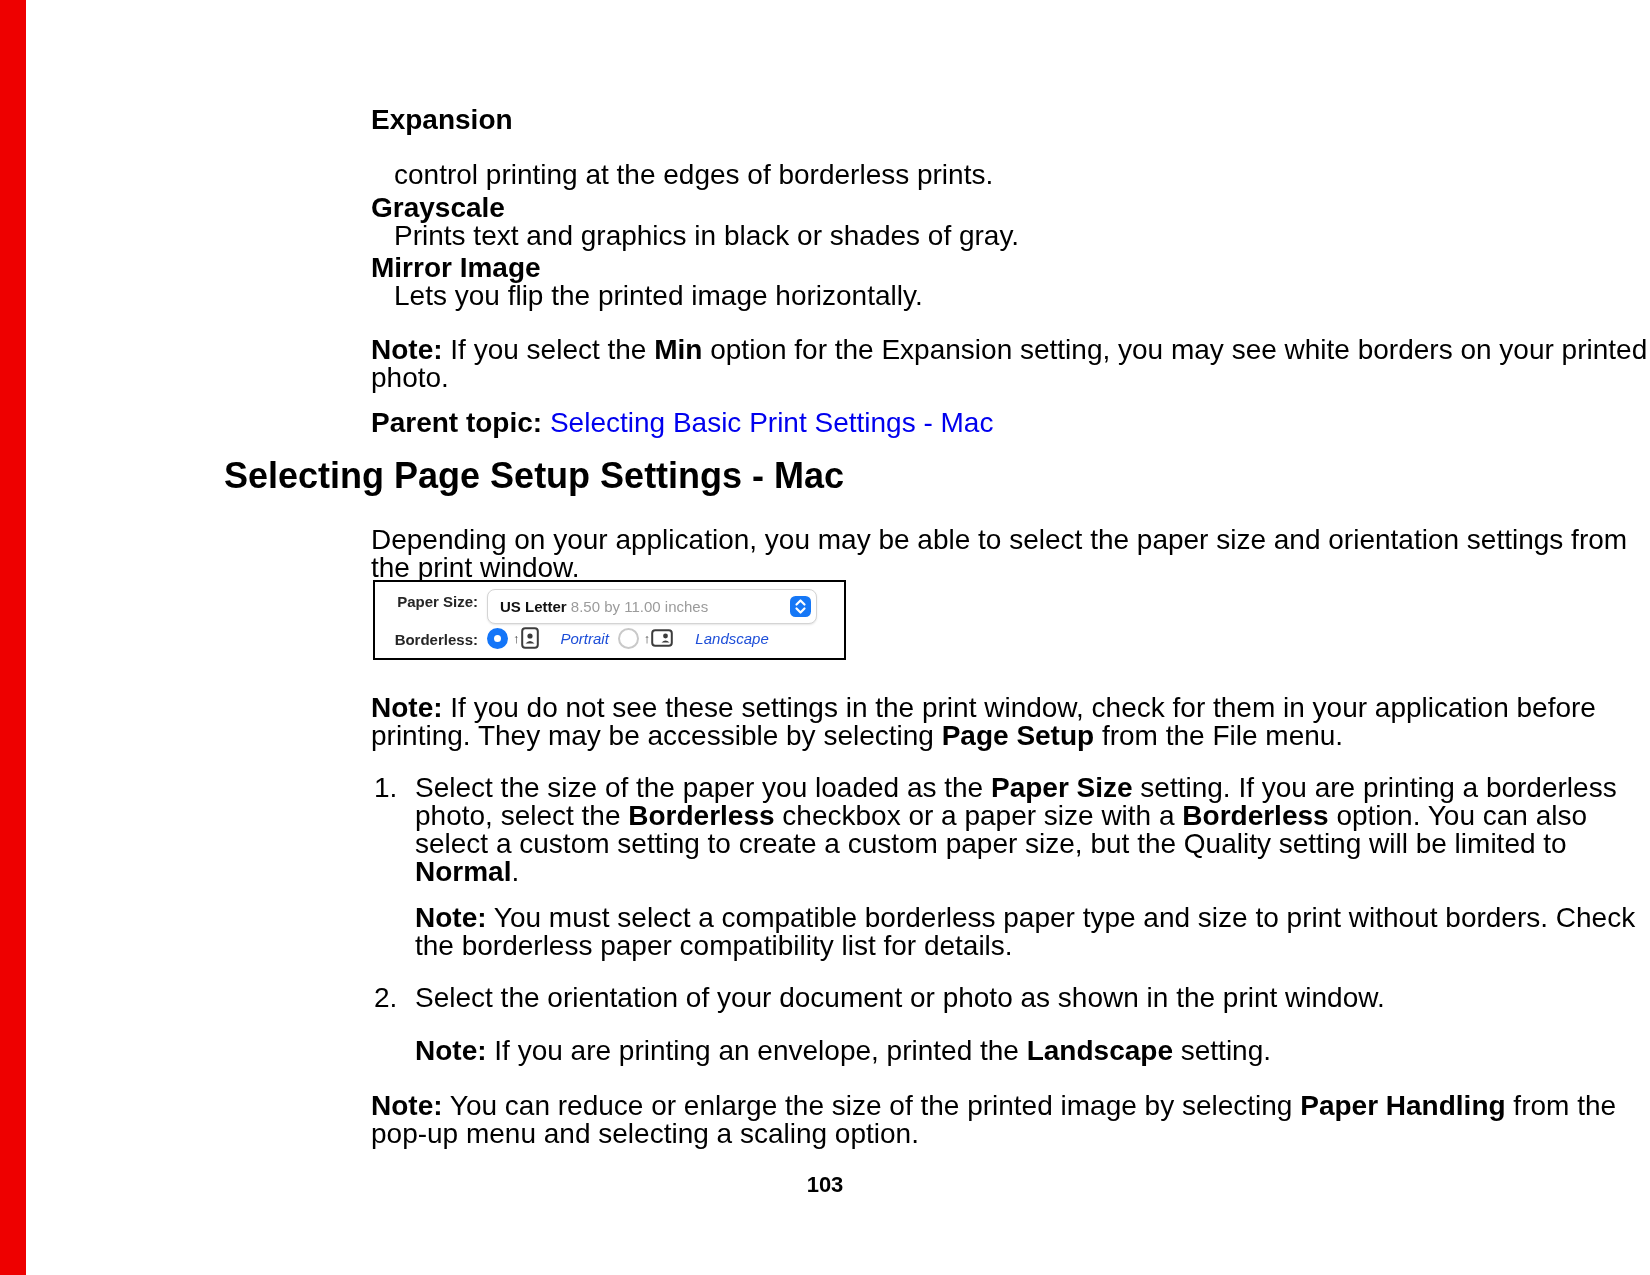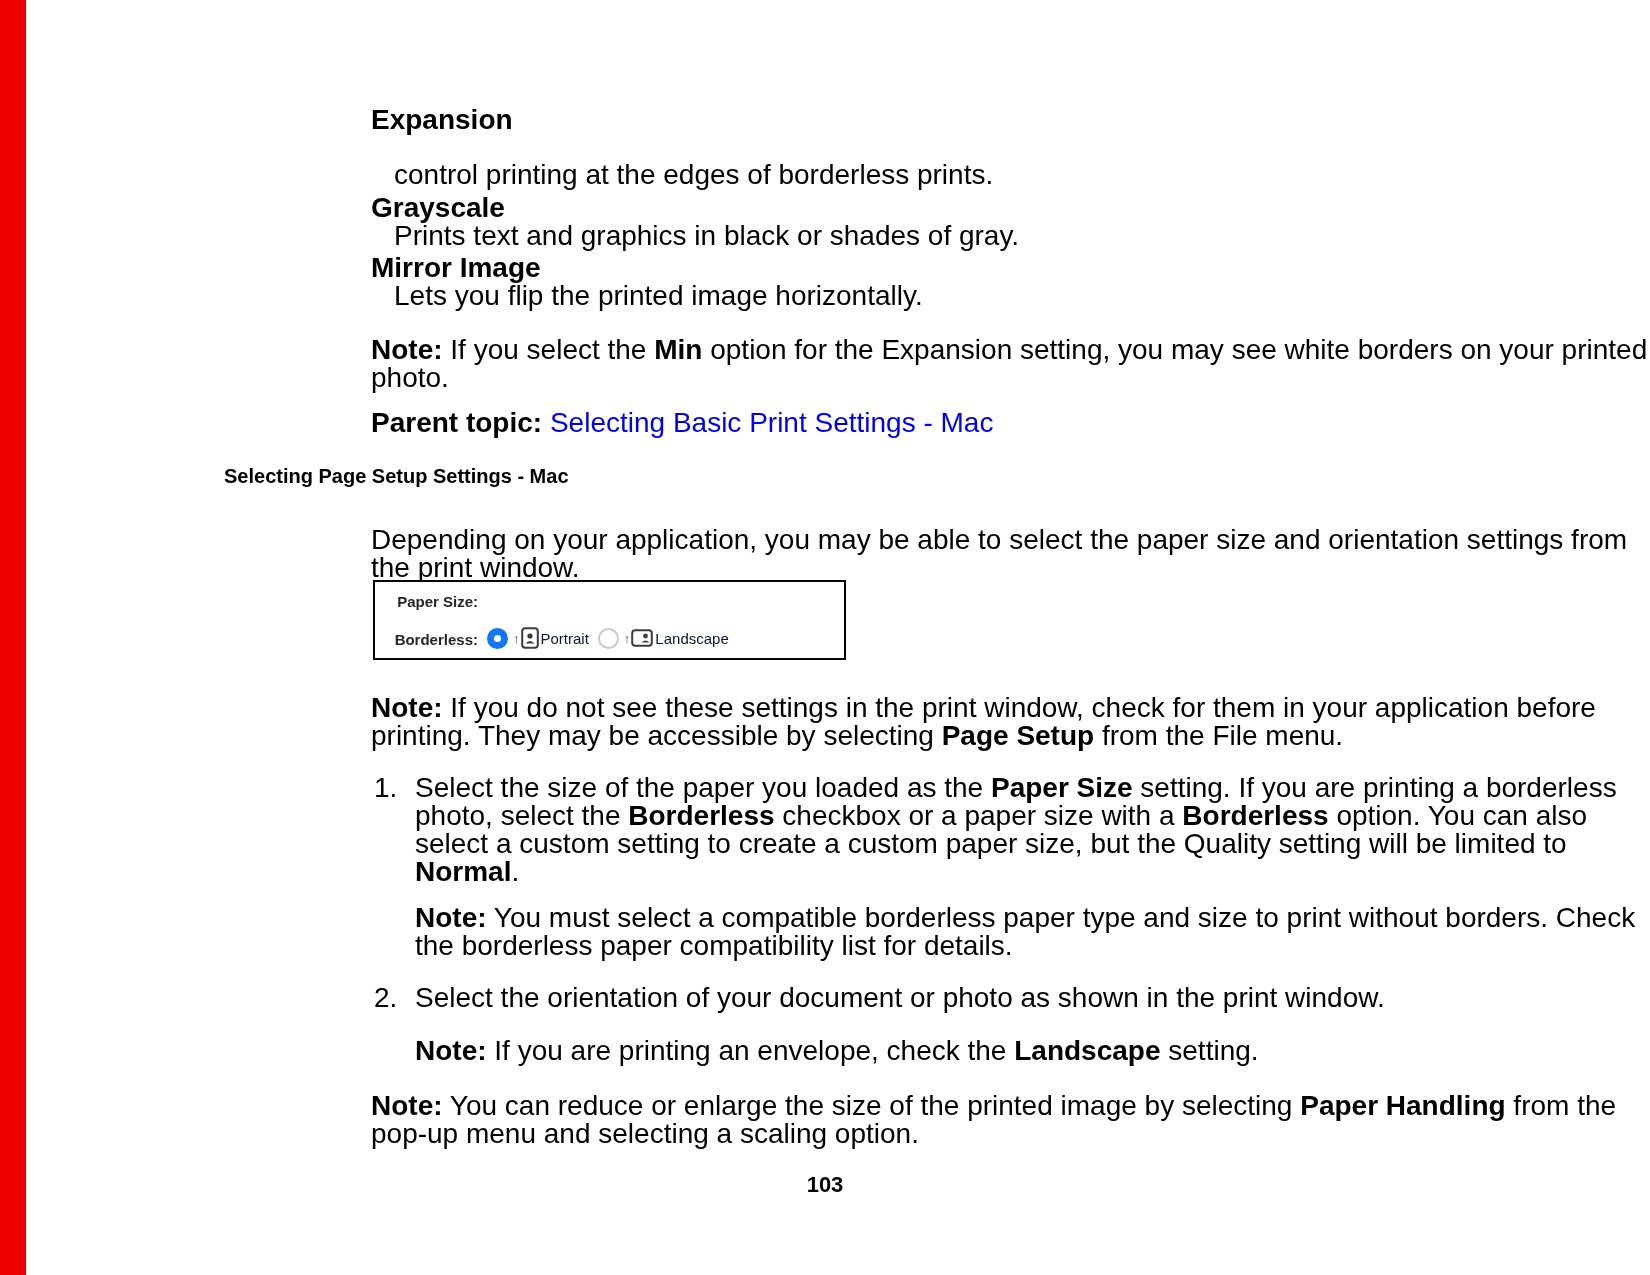"Selecting Page Setup Settings -" .h2 { font-size: 20px -> 36px }
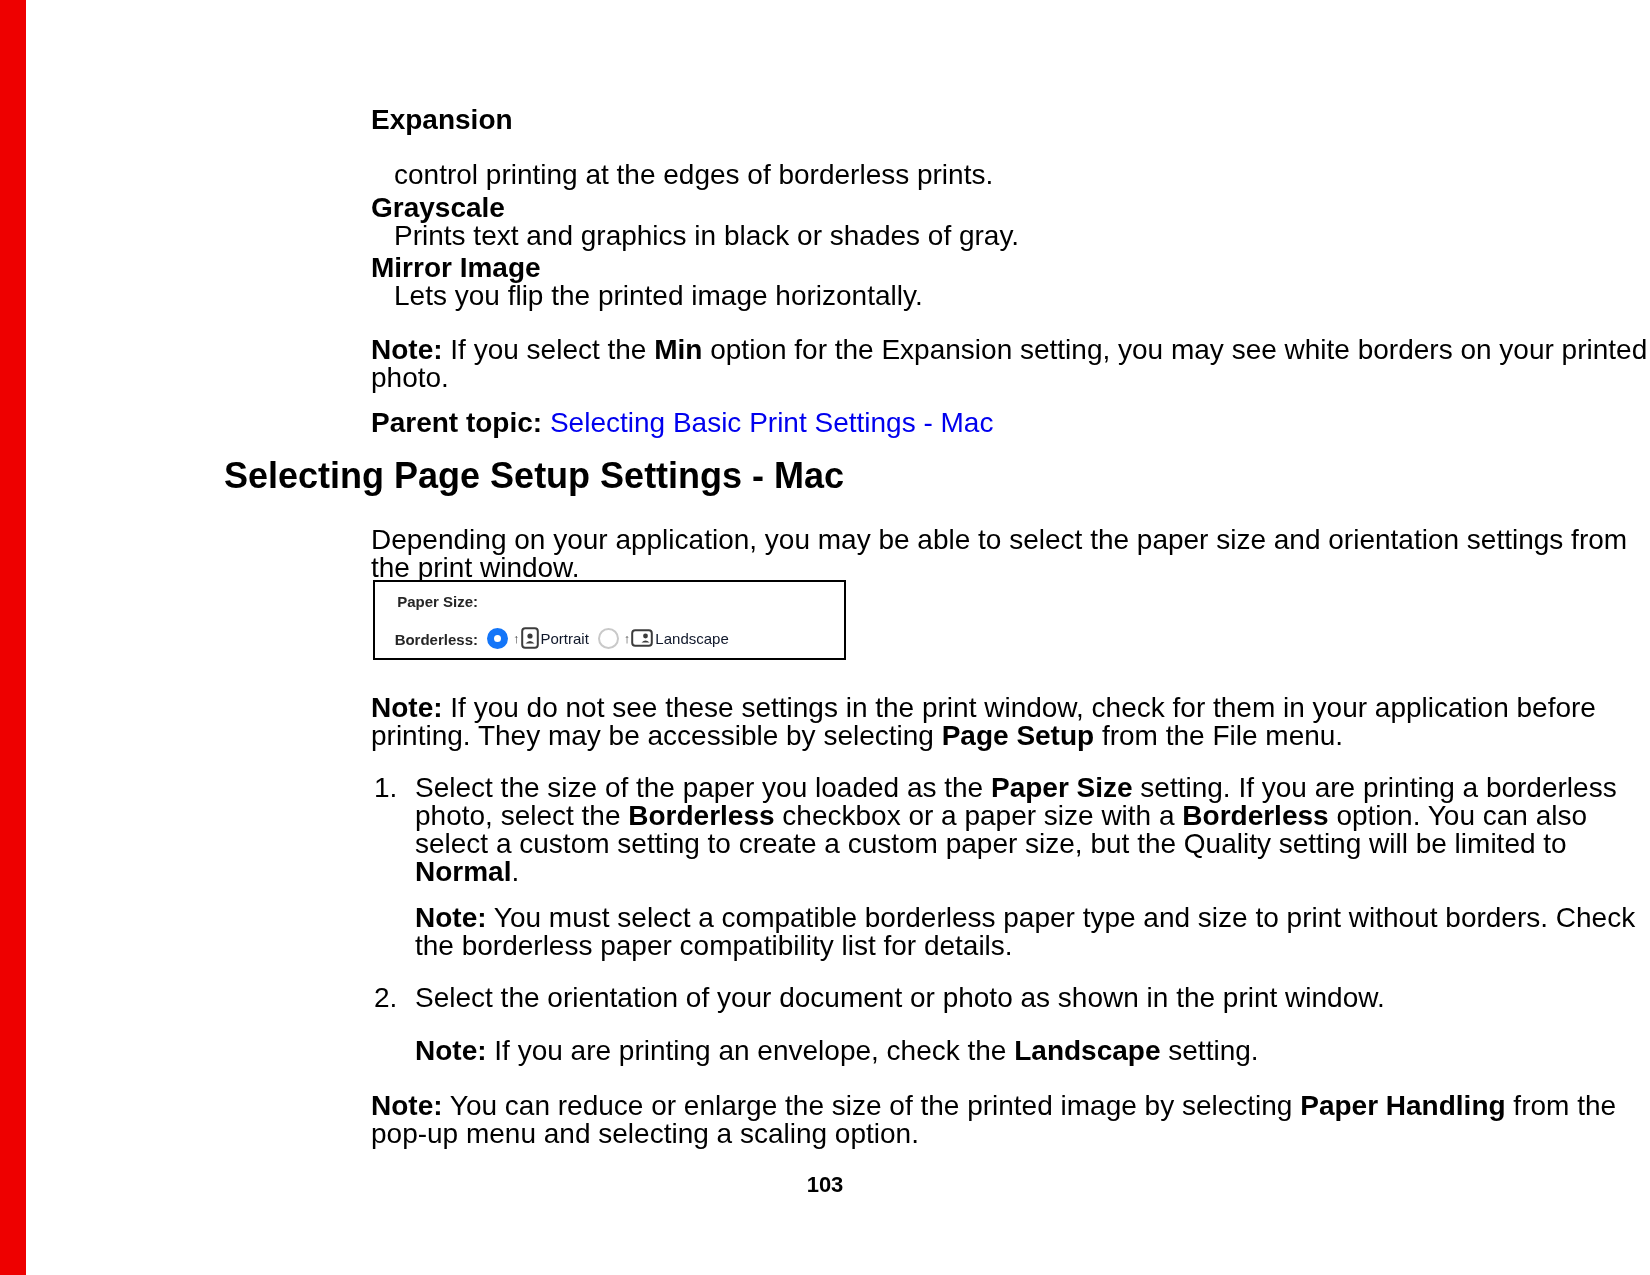"US Letter 8.50 by 11.00" div.popup { html: none -> <div> <div><span>US Letter</span><span> </span><span>8.50 by 11.00 inches</span></div> <div> <svg> <polyline></polyline> <polyline></polyline> </svg> </div> </div> }
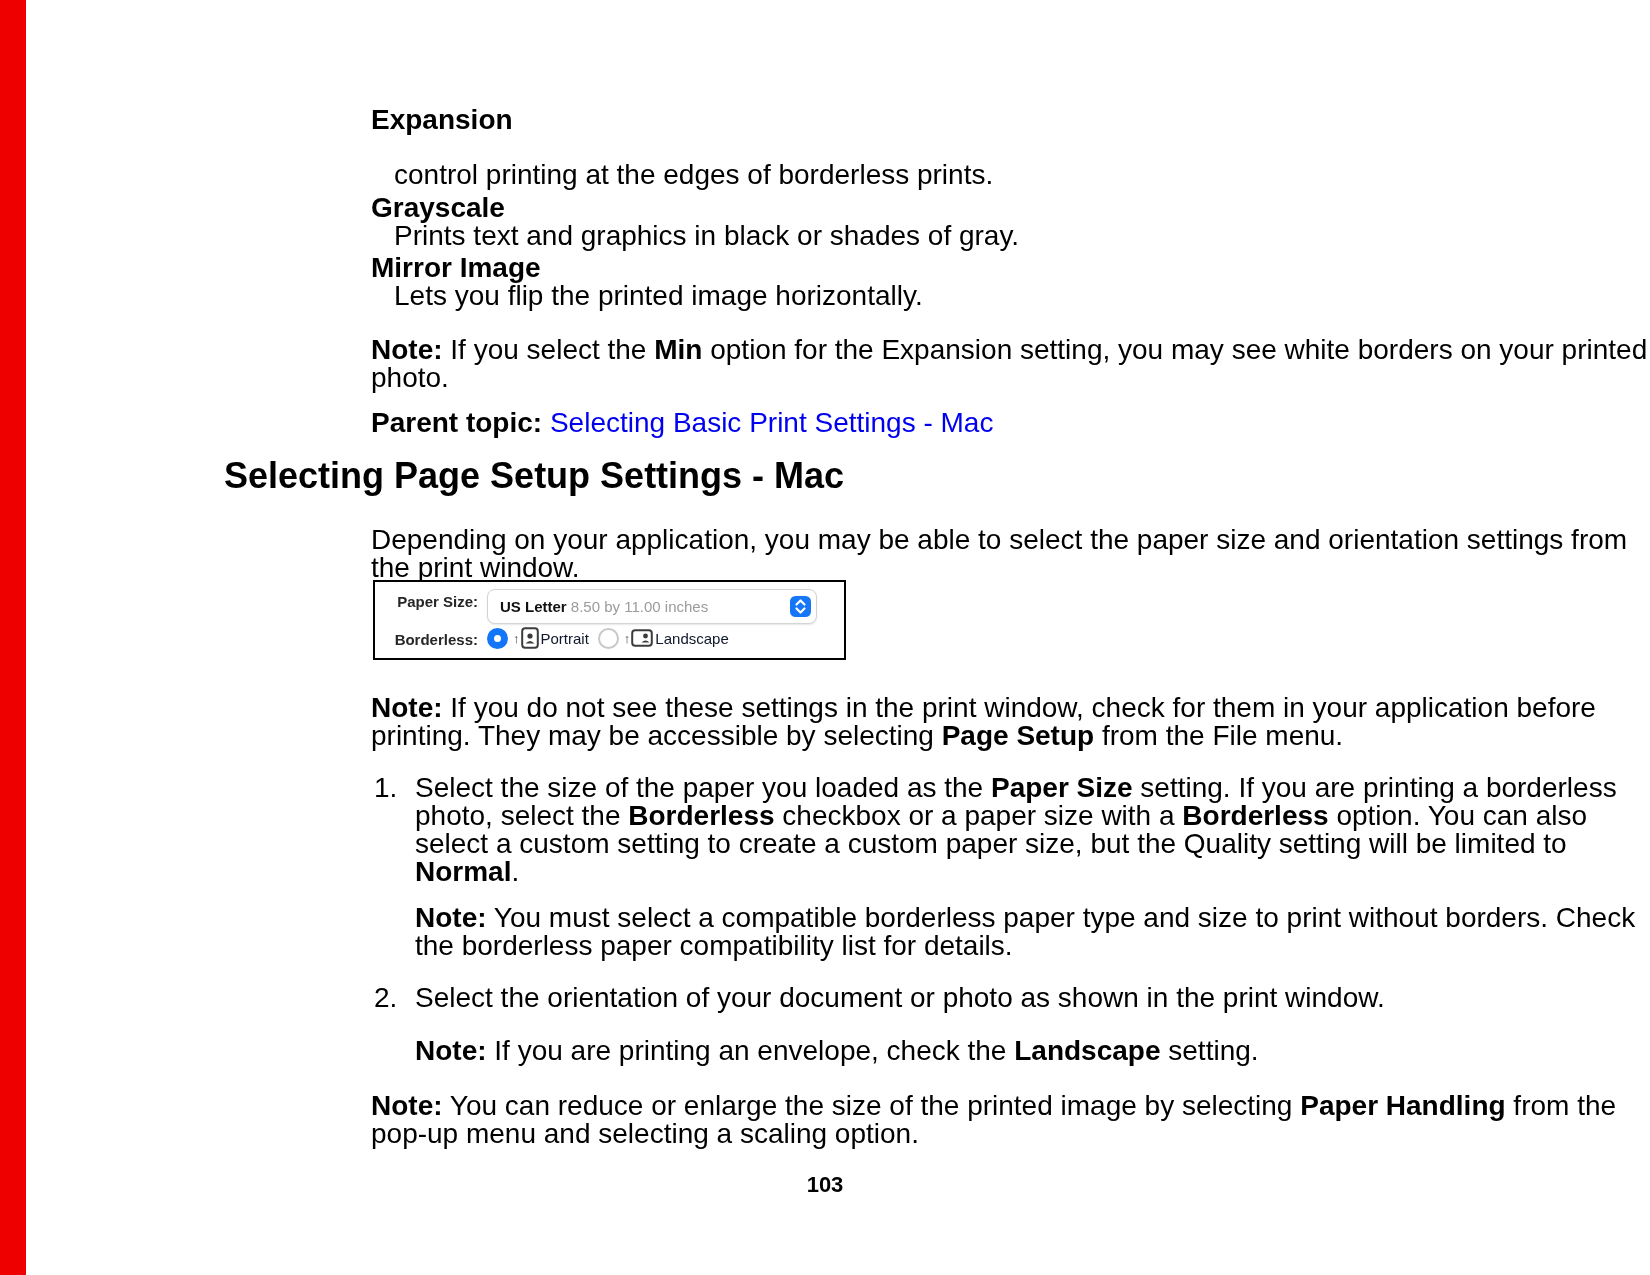"Portrait" .orient-text { color: #0f172a -> #1d4ed8; font-style: none -> italic; margin-left: 2px -> 22px }
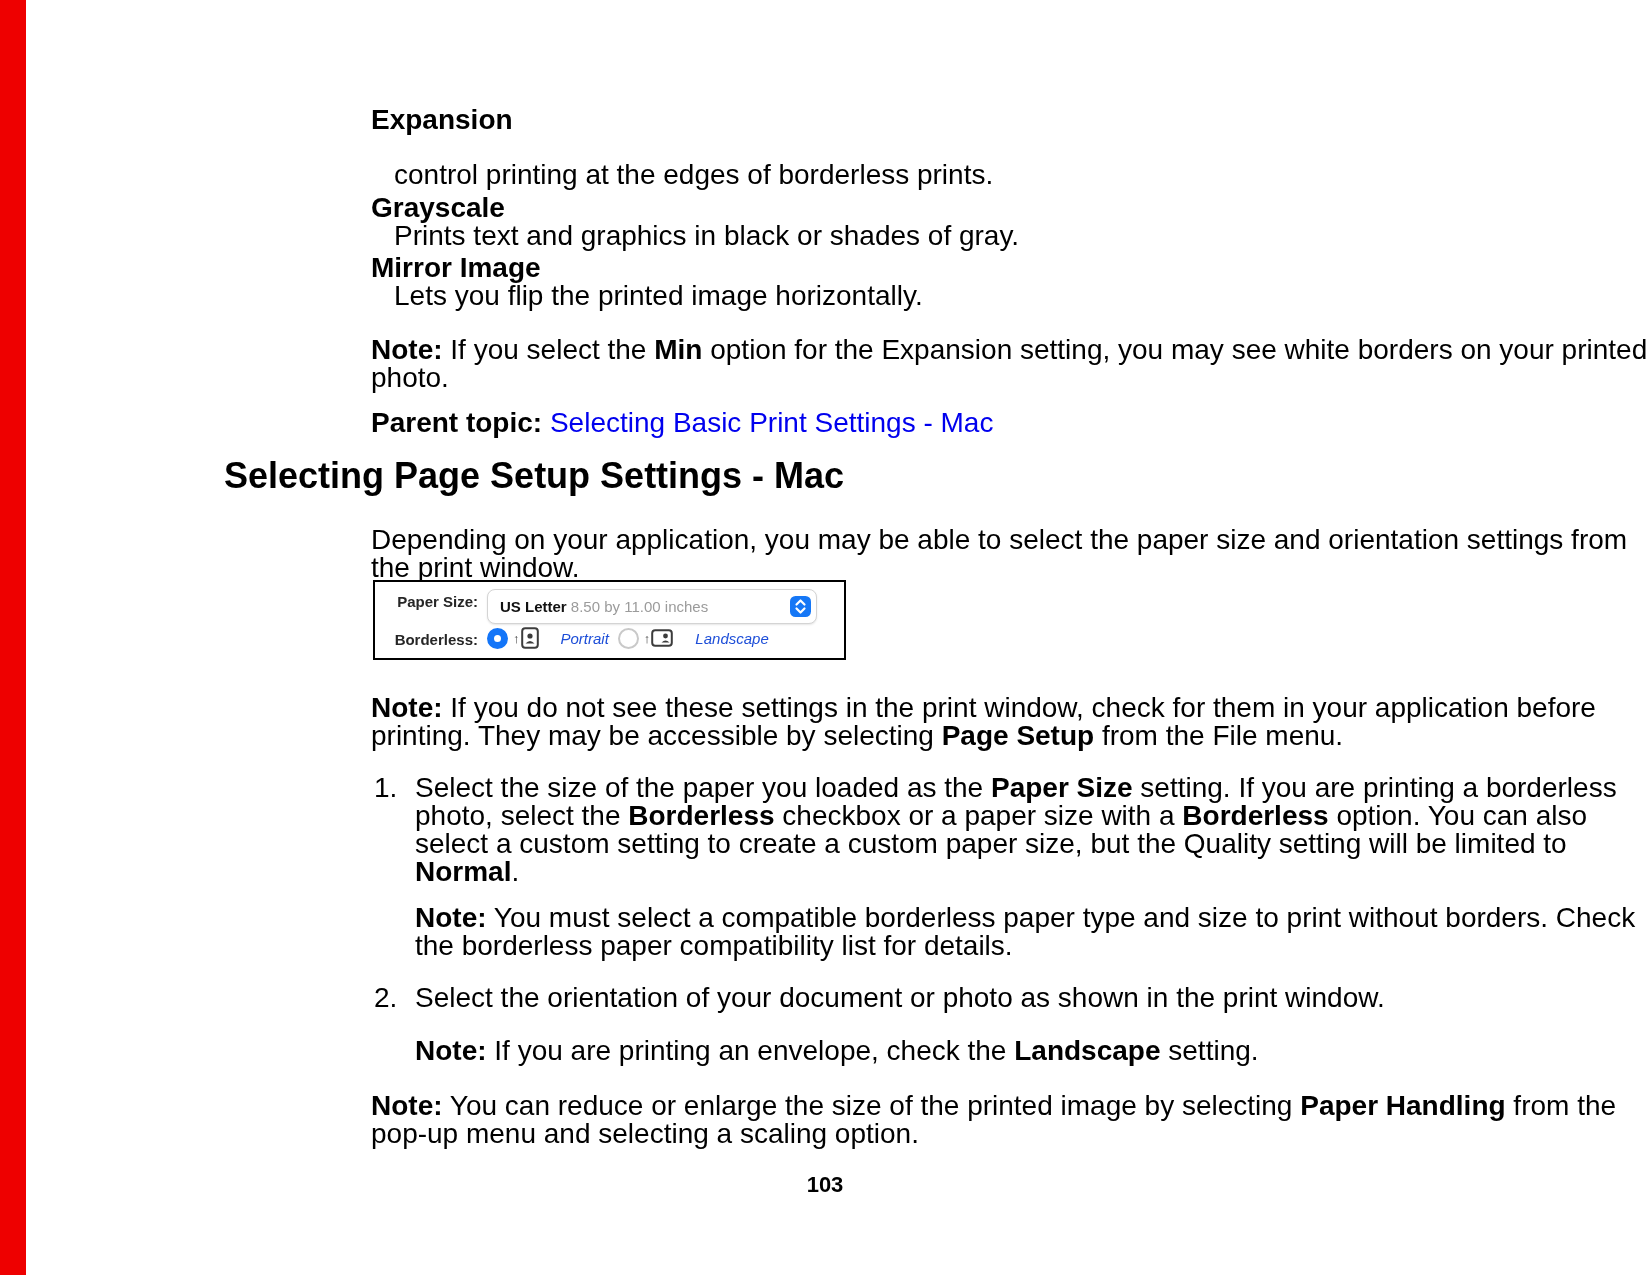"If you are printing an" span { text: check -> printed }
